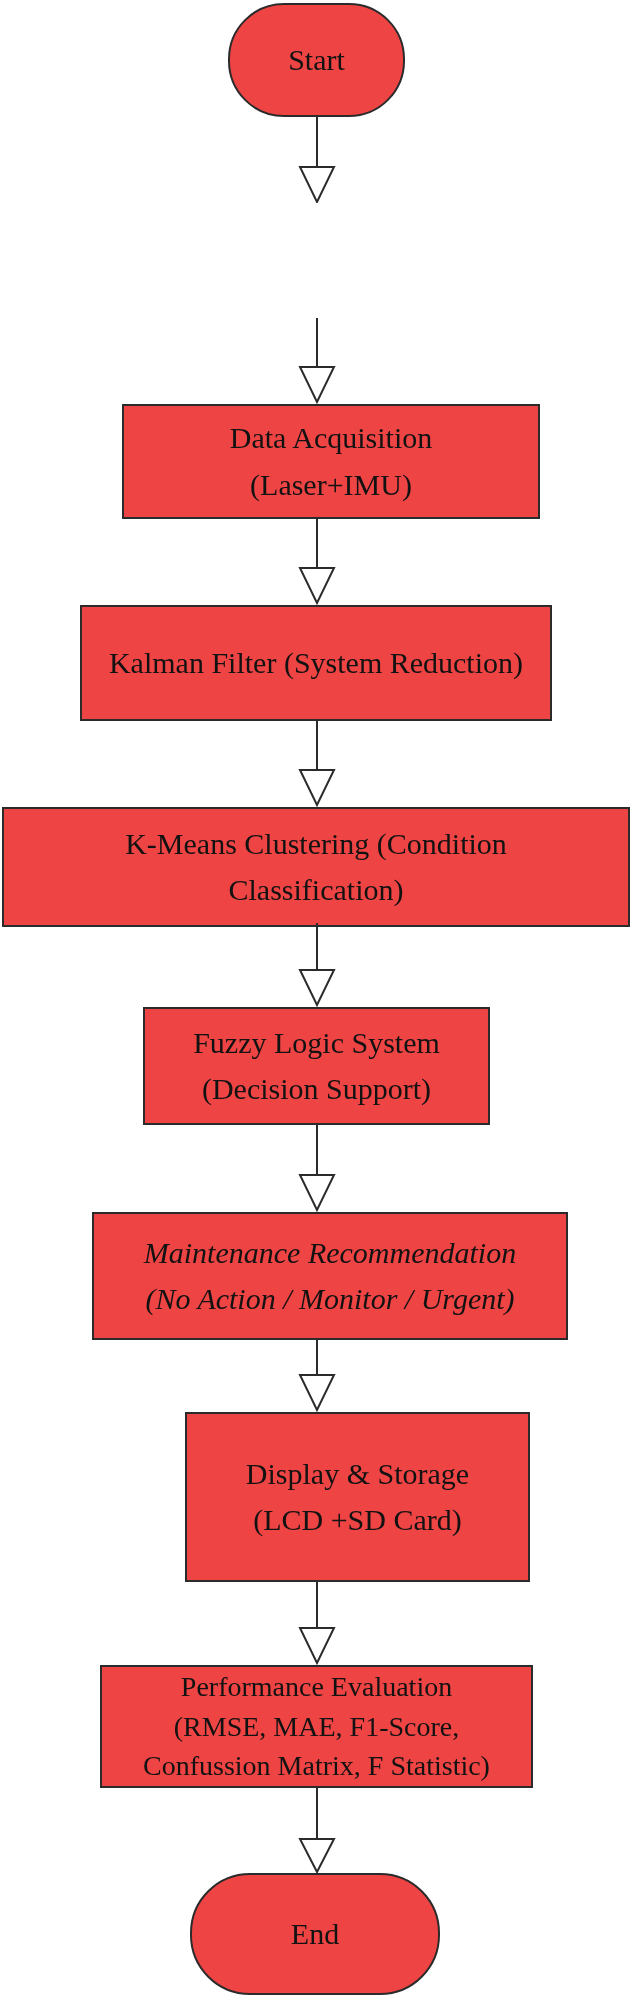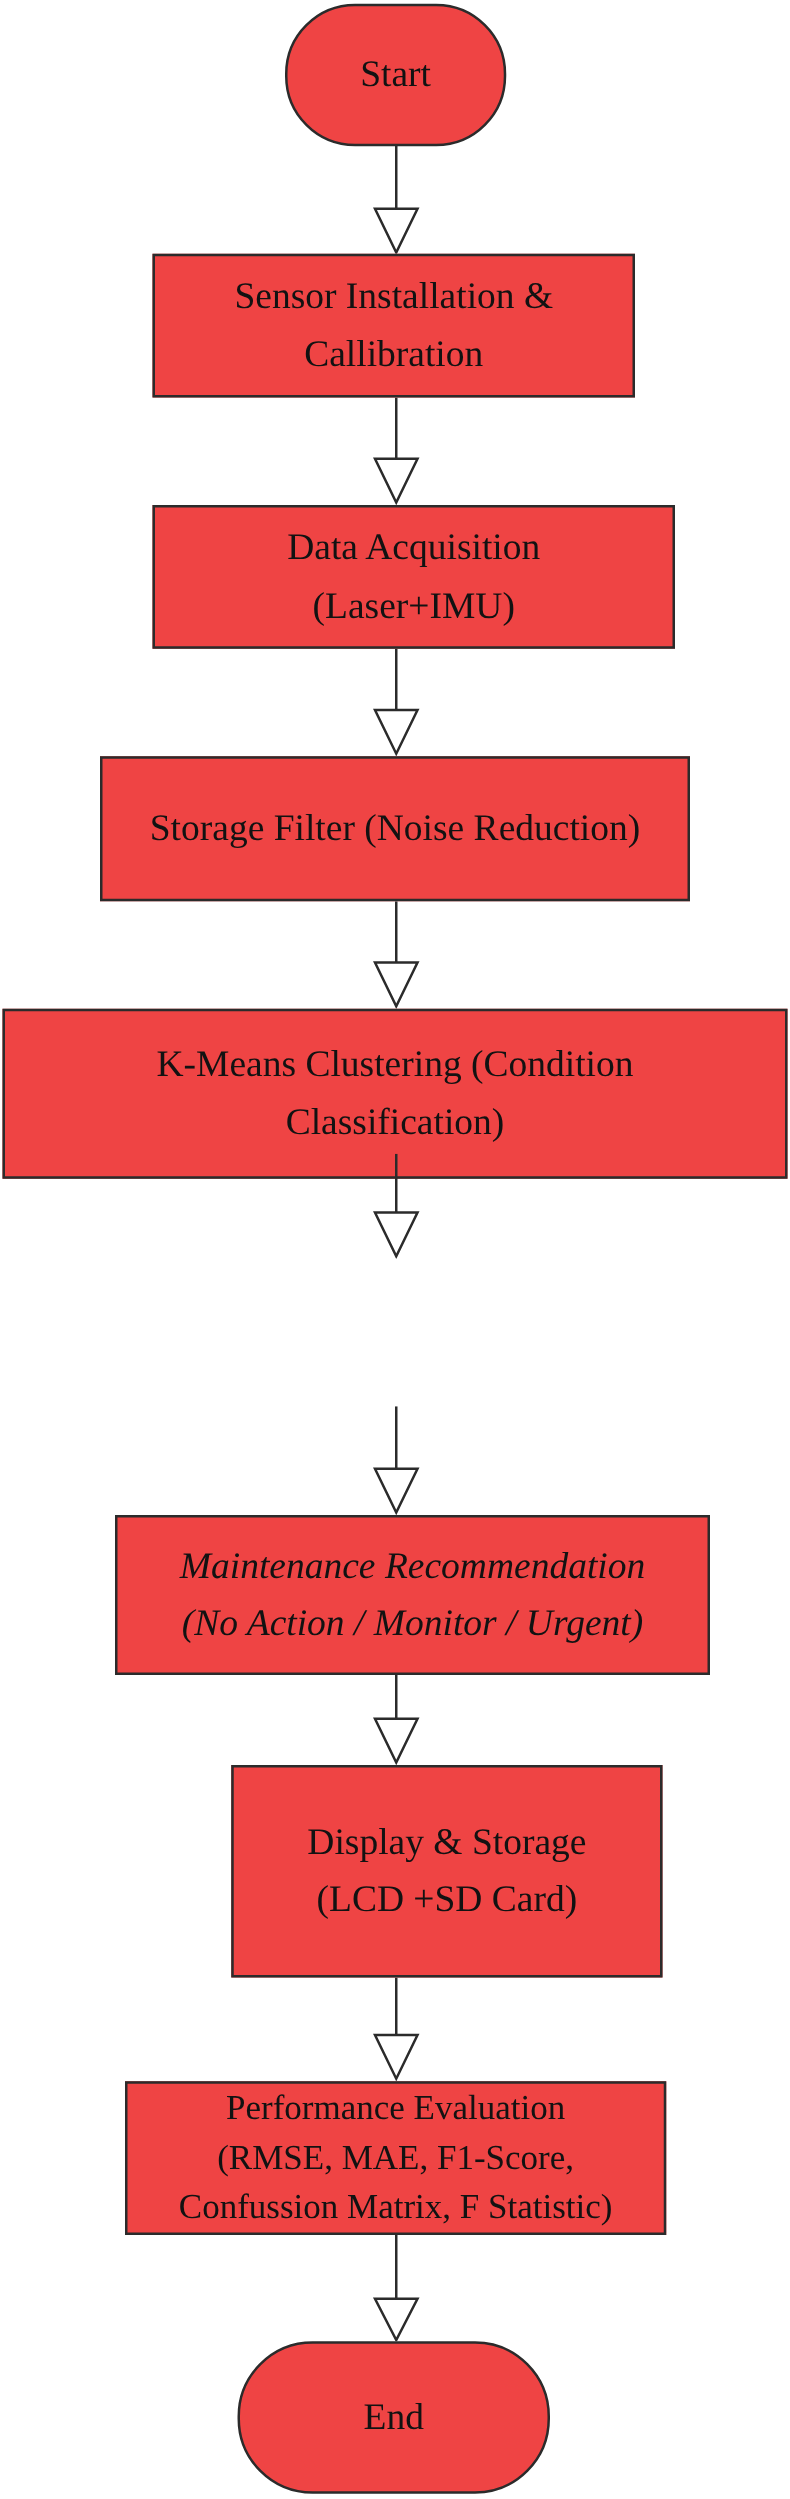"Sensor Installation &" div.node { html: <div>Sensor Installation &amp; Callibration</div> -> none }
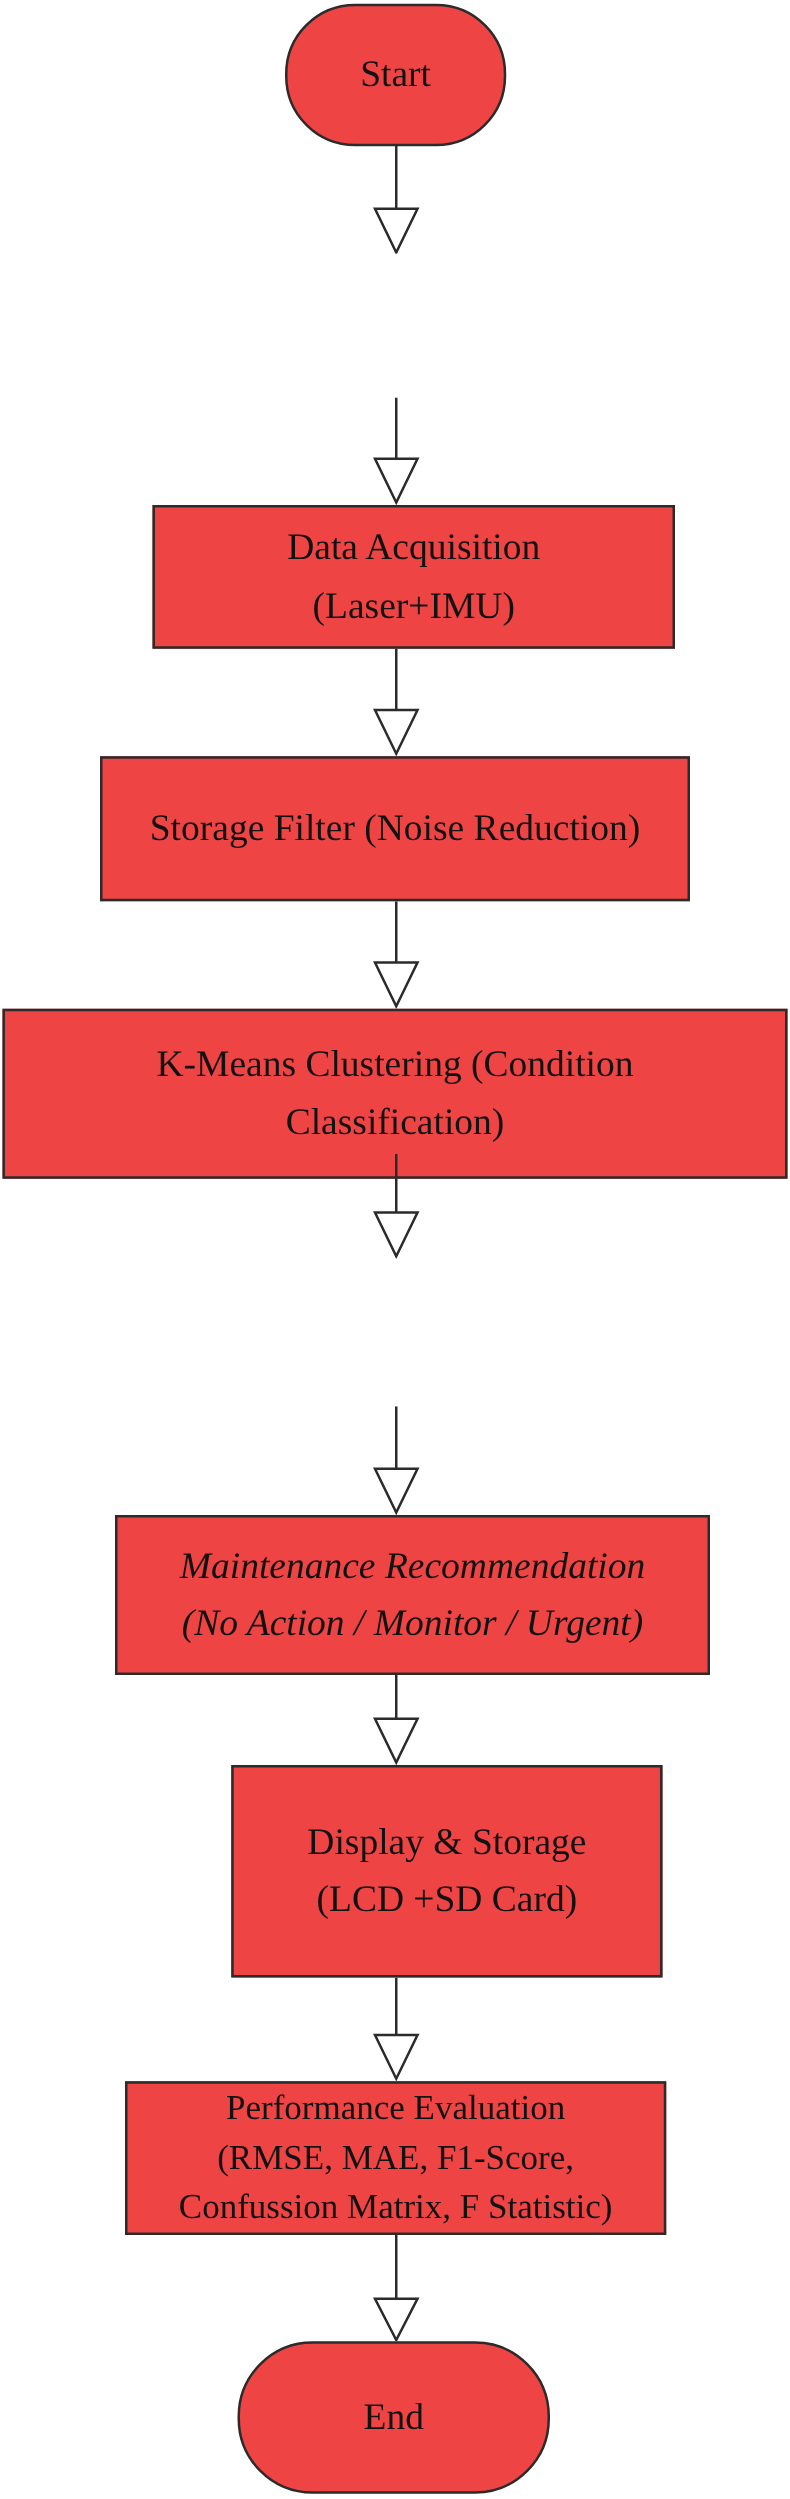"Storage Filter (Noise Reduction)" div.node { text: Storage Filter (Noise -> Kalman Filter (System }
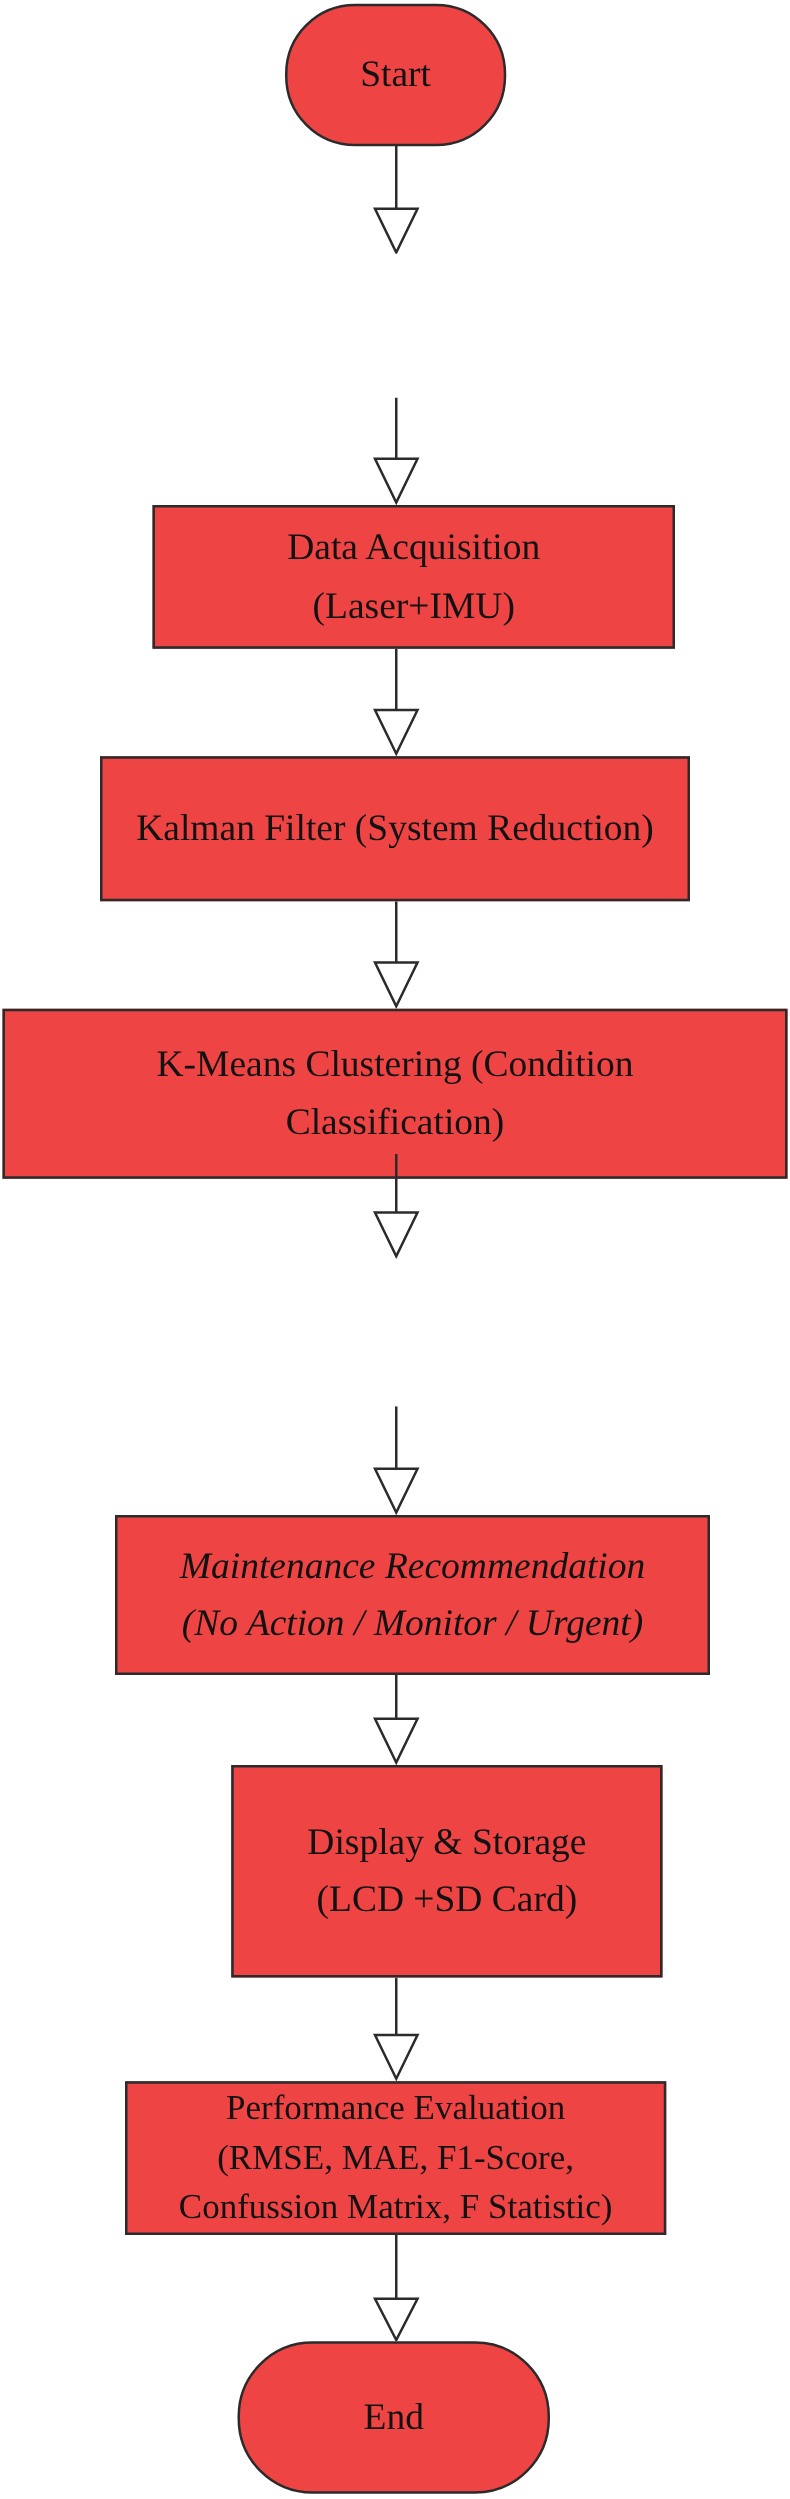"K-Means Clustering (Condition" #n-kmeans { height: 136px -> 120px }
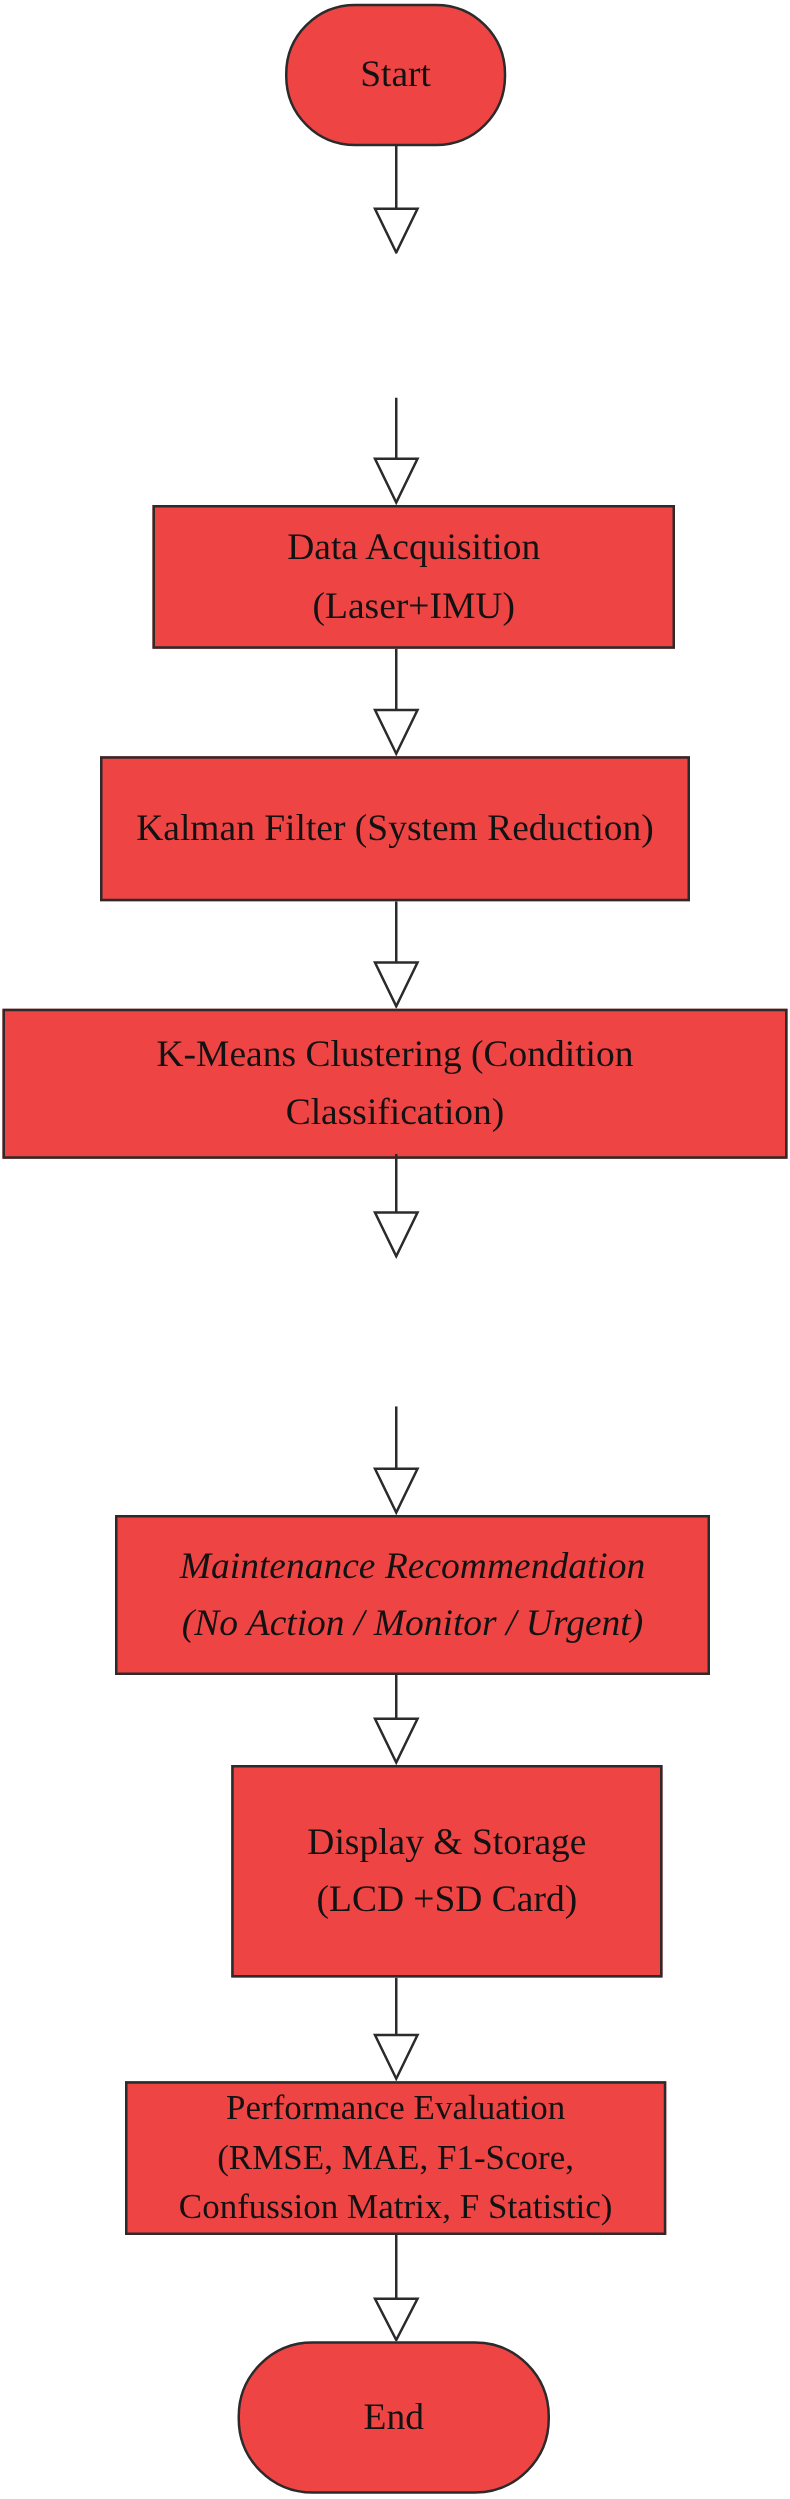"Fuzzy Logic System" div.node { html: none -> <div>Fuzzy Logic System (Decision Support)</div> }
